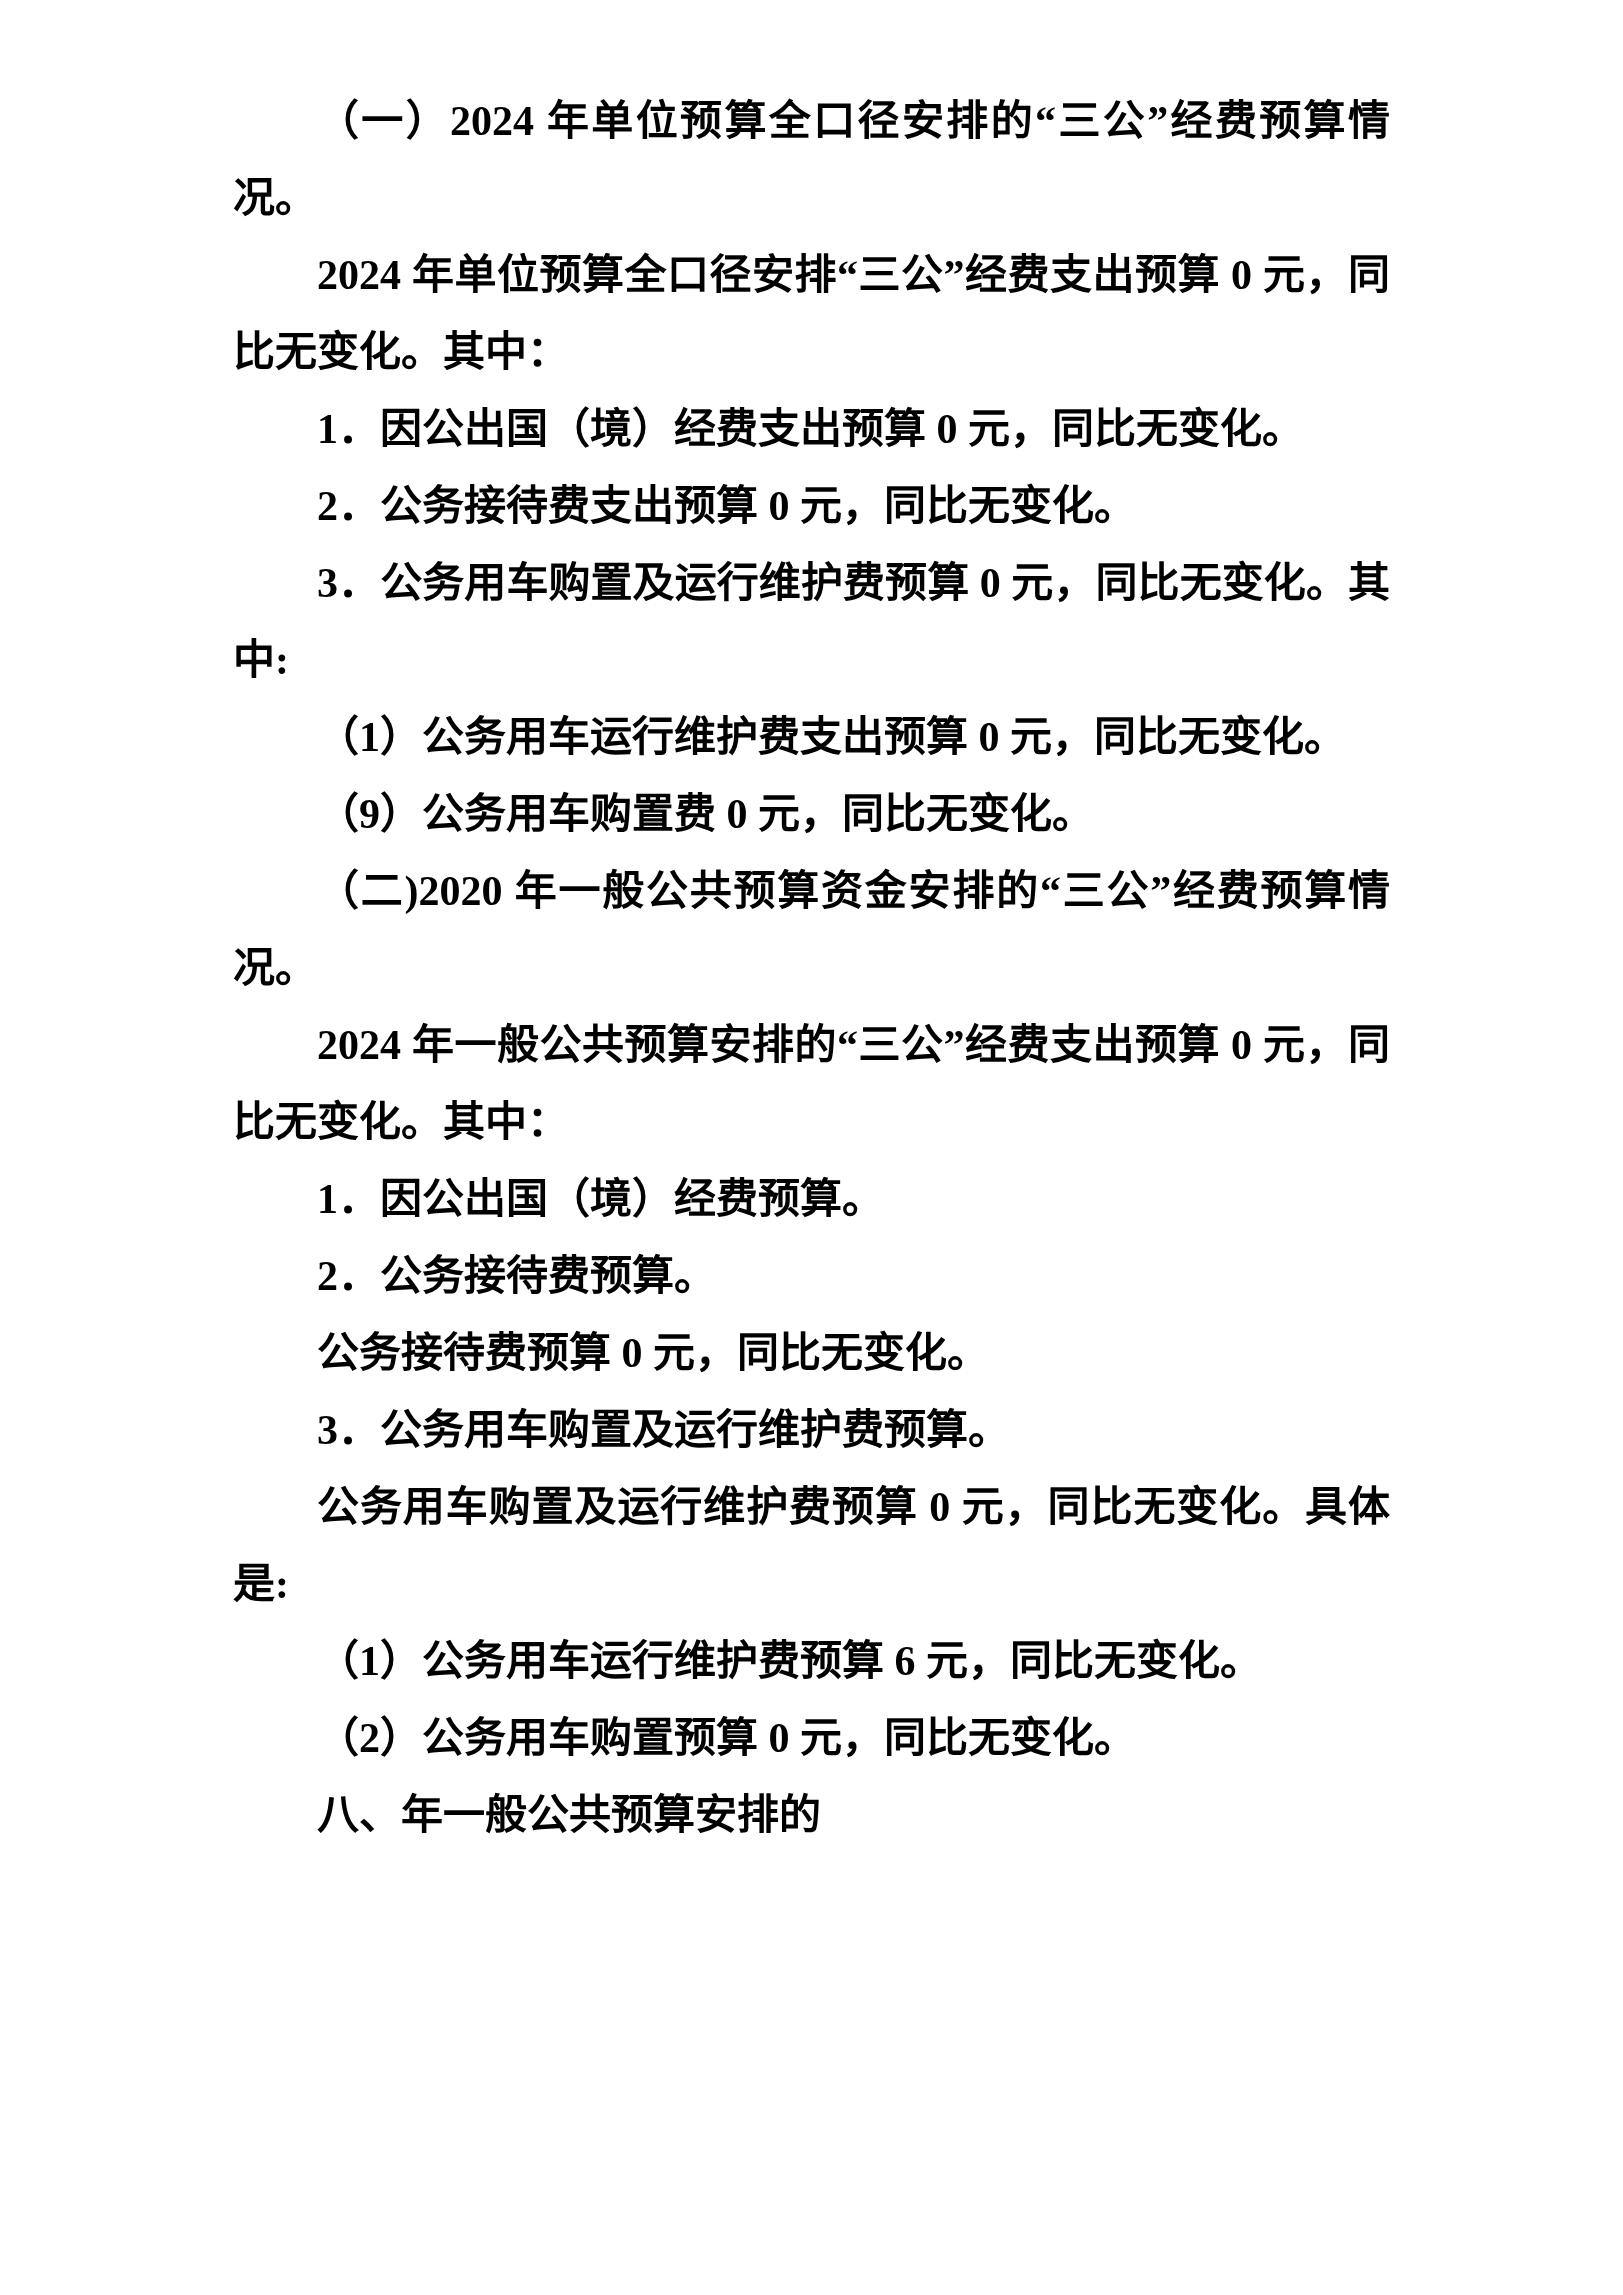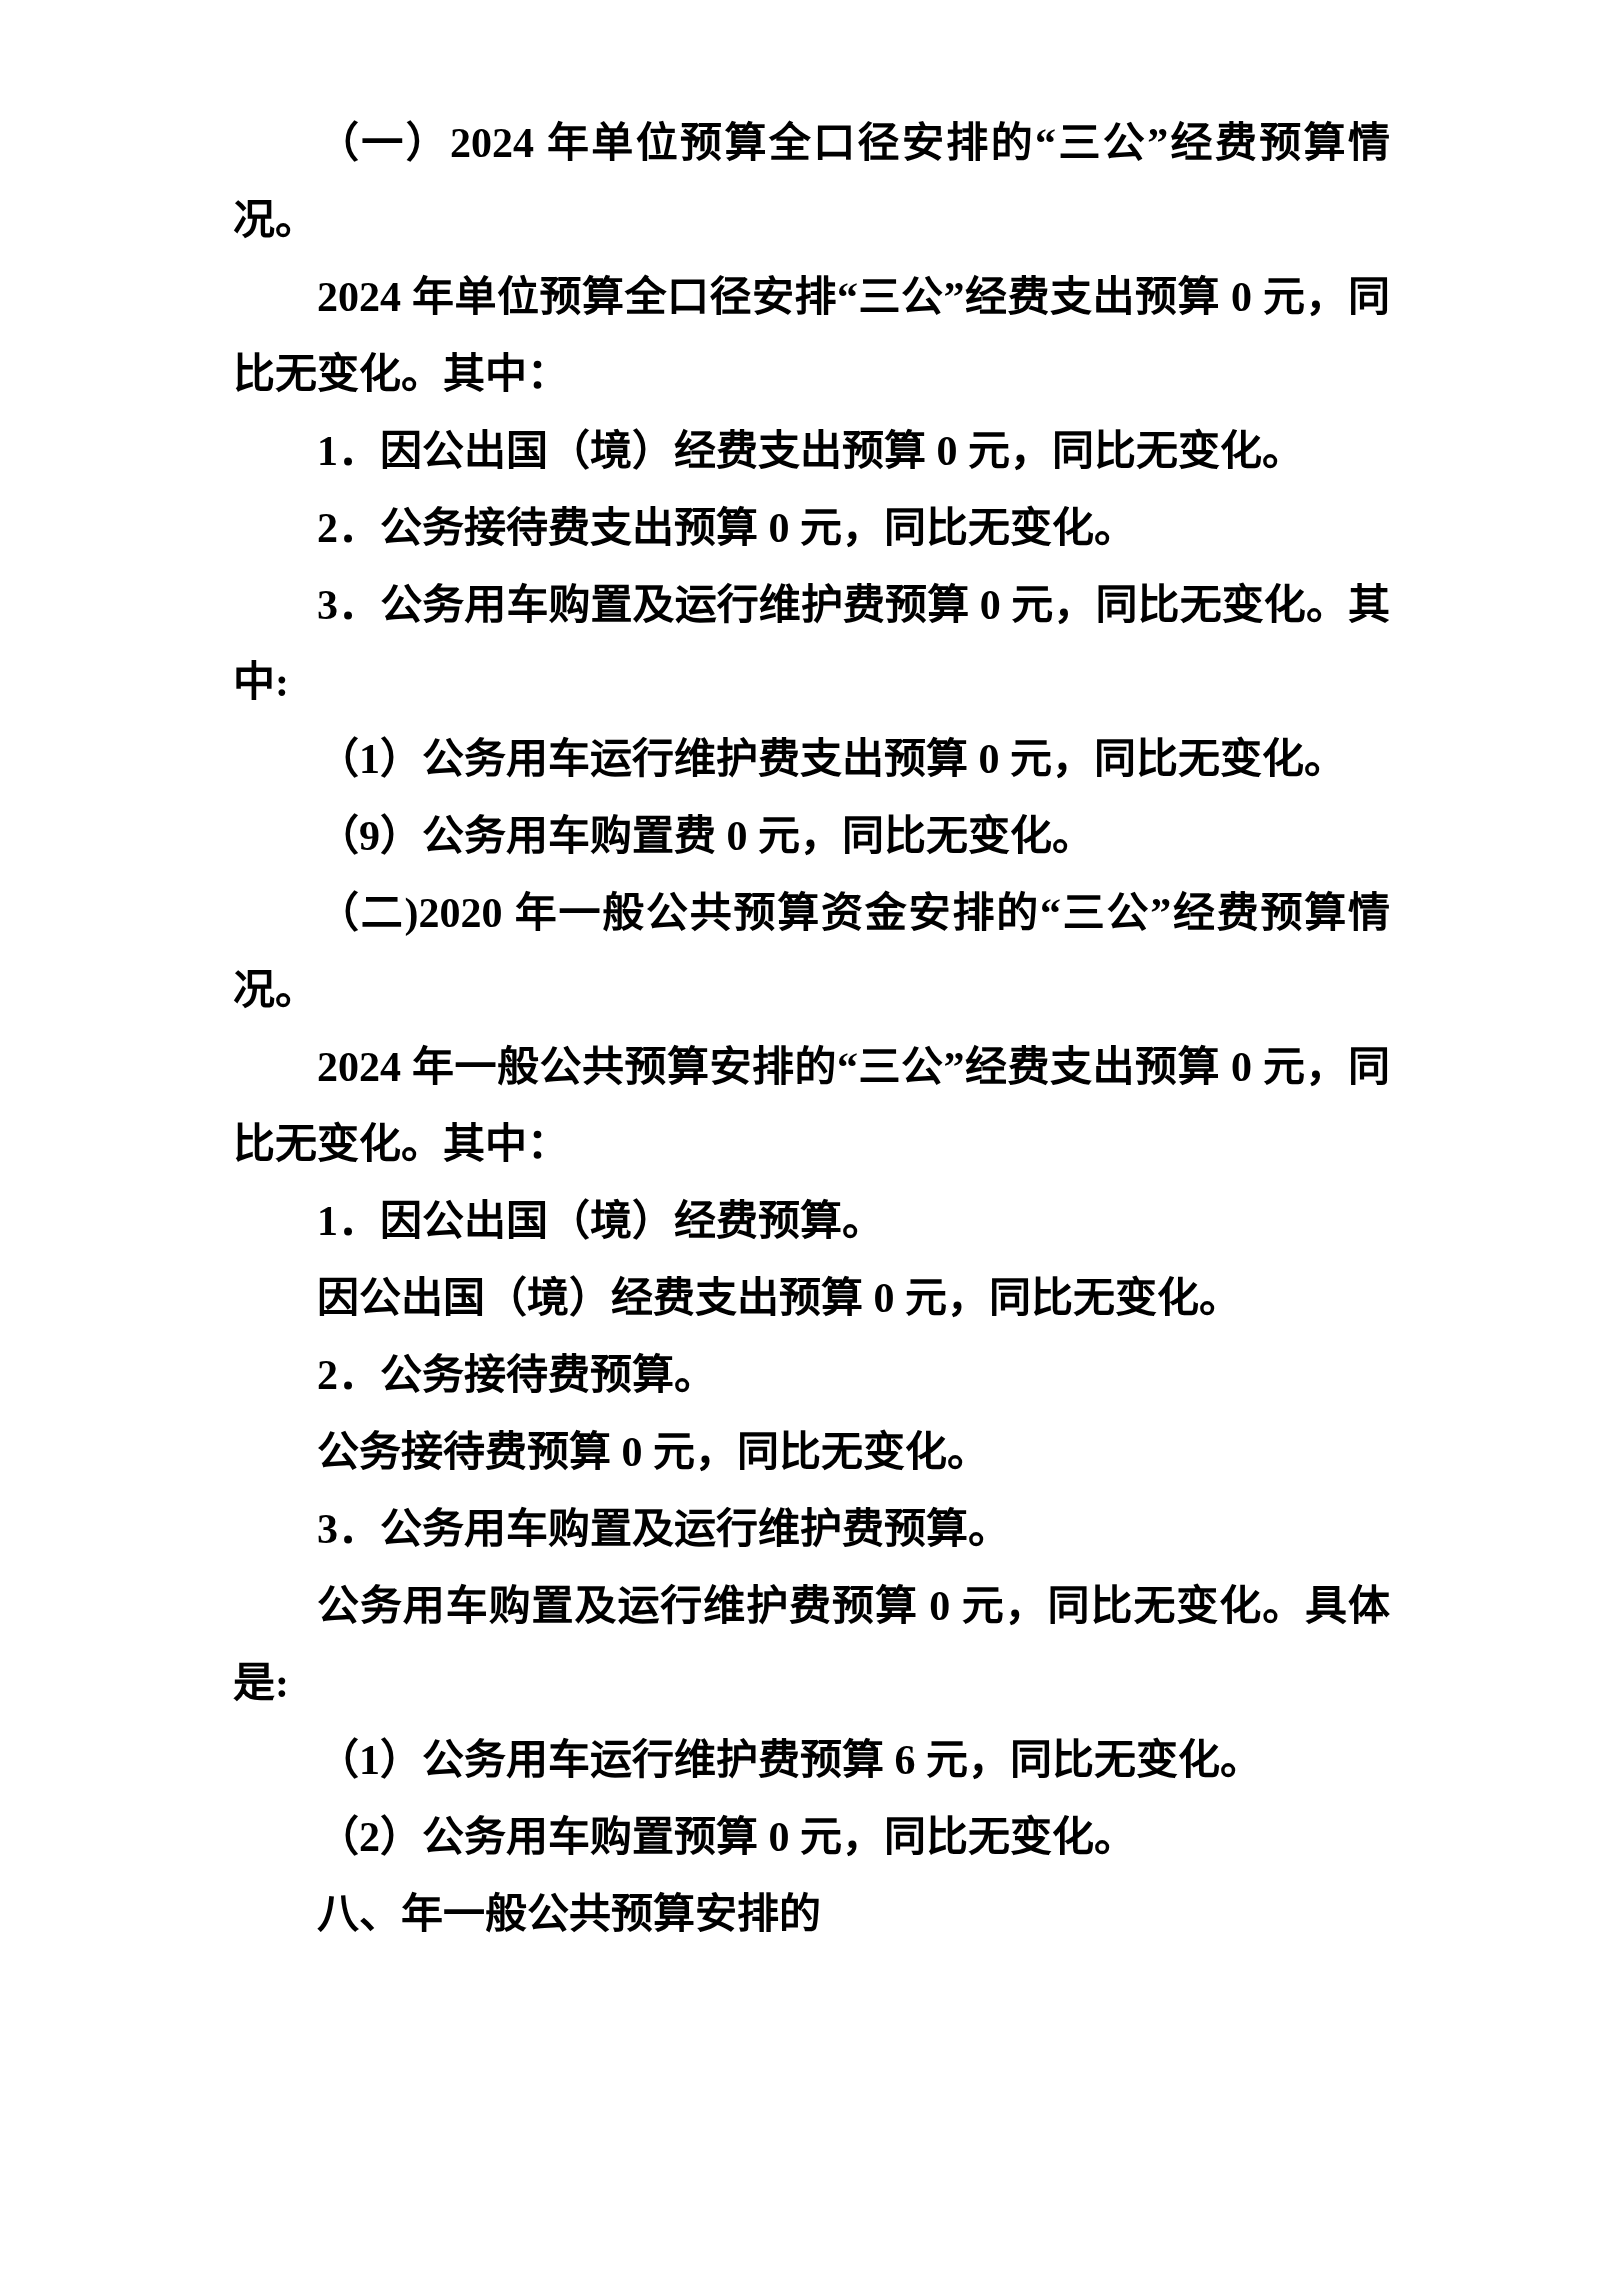"（一）2024 年单位预算全口径安排的“三公”经费预算情况。" .page { padding: 105px 233px 0 233px -> 83px 233px 0 233px }
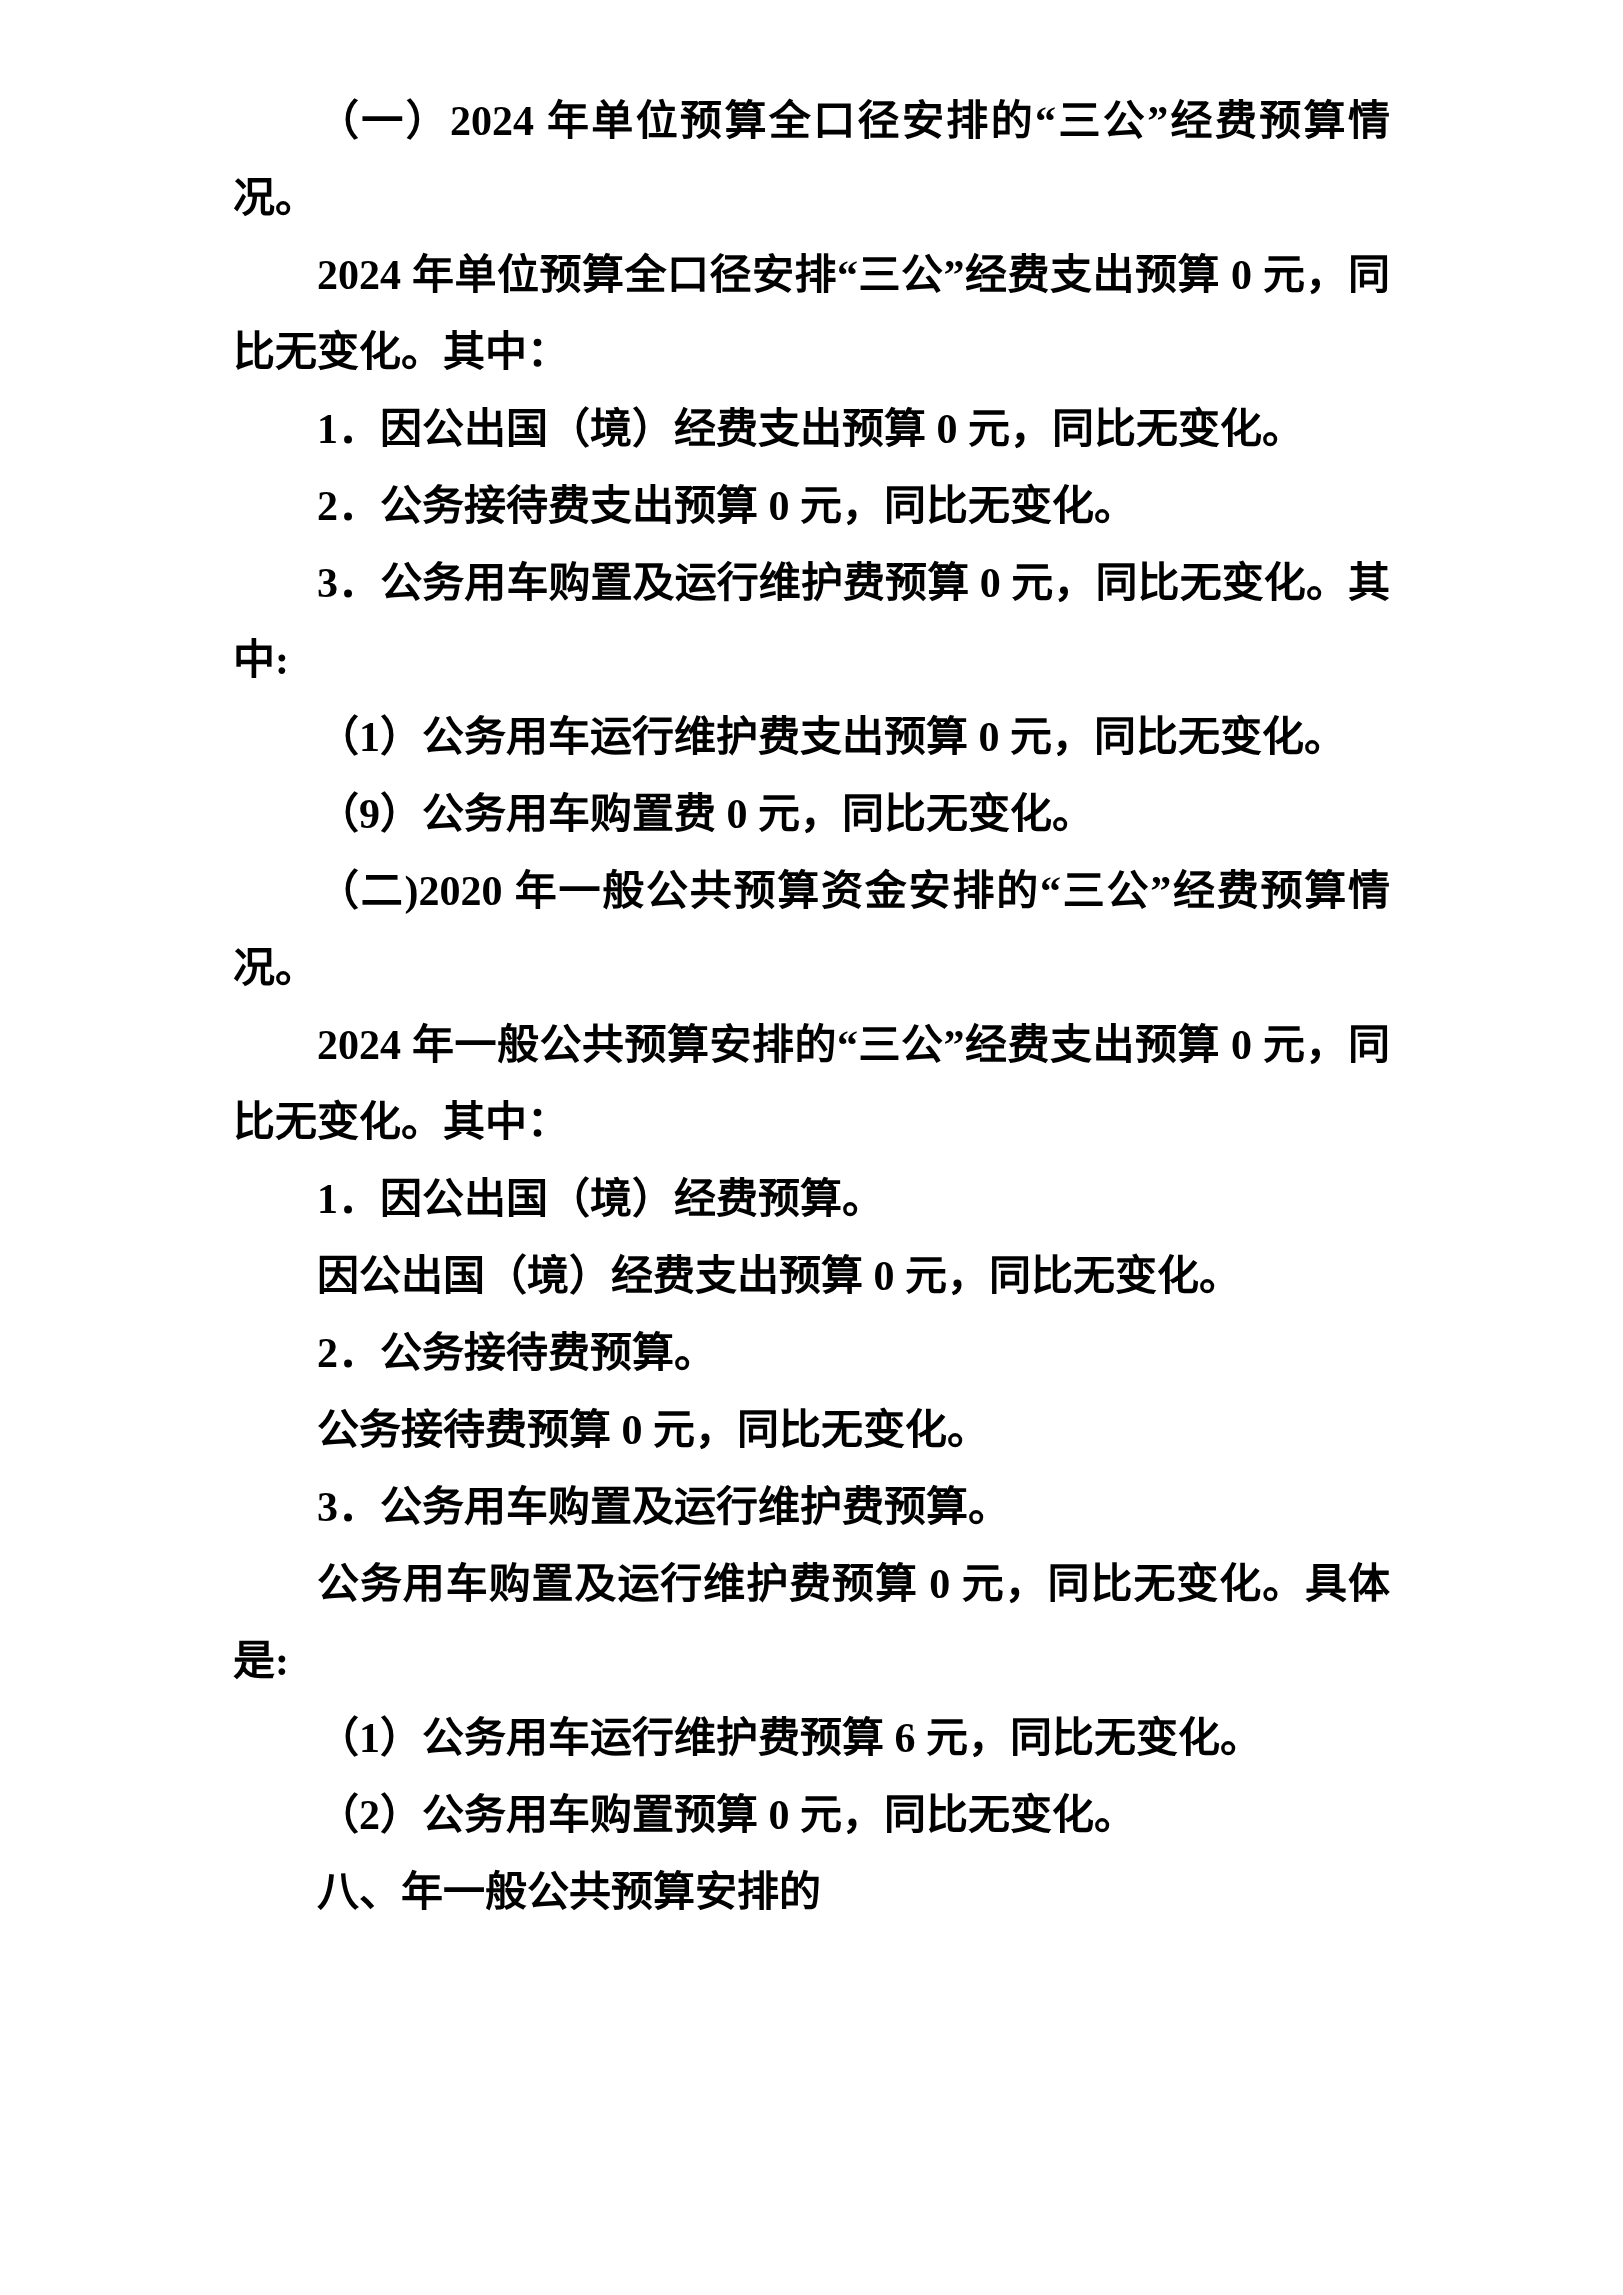"因公出国（境）经费支出预算 0 元，同比无变化。" p.para { html: <p>因公出国（境）经费支出预算 0 元，同比无变化。</p> -> none }
